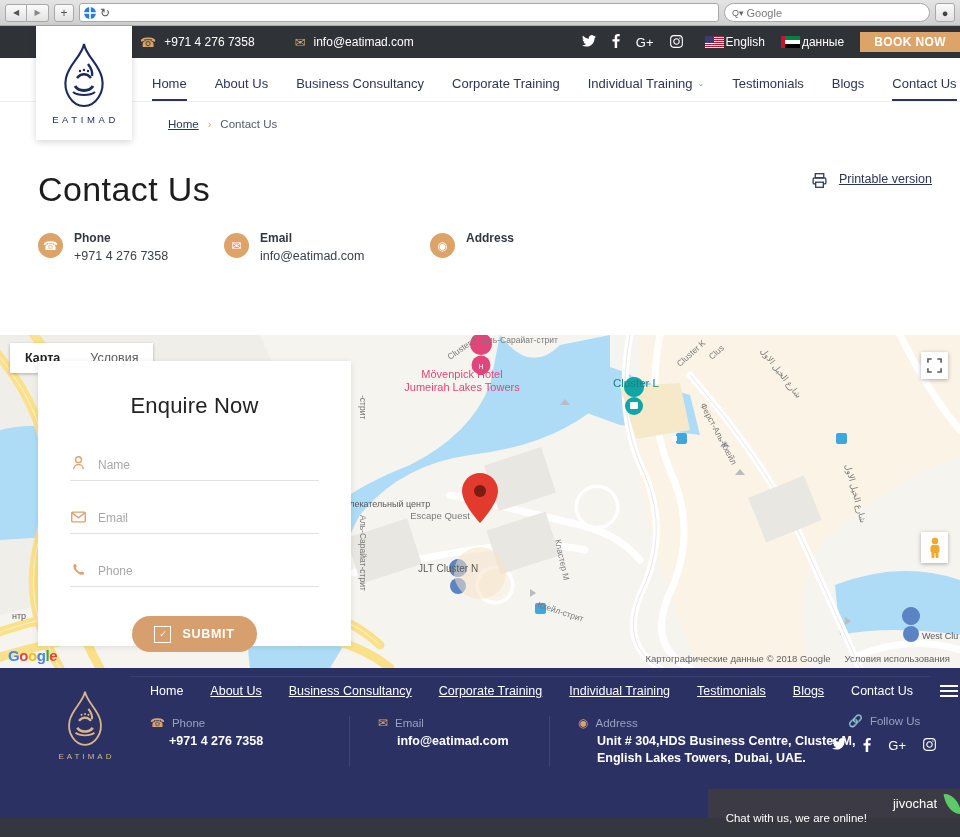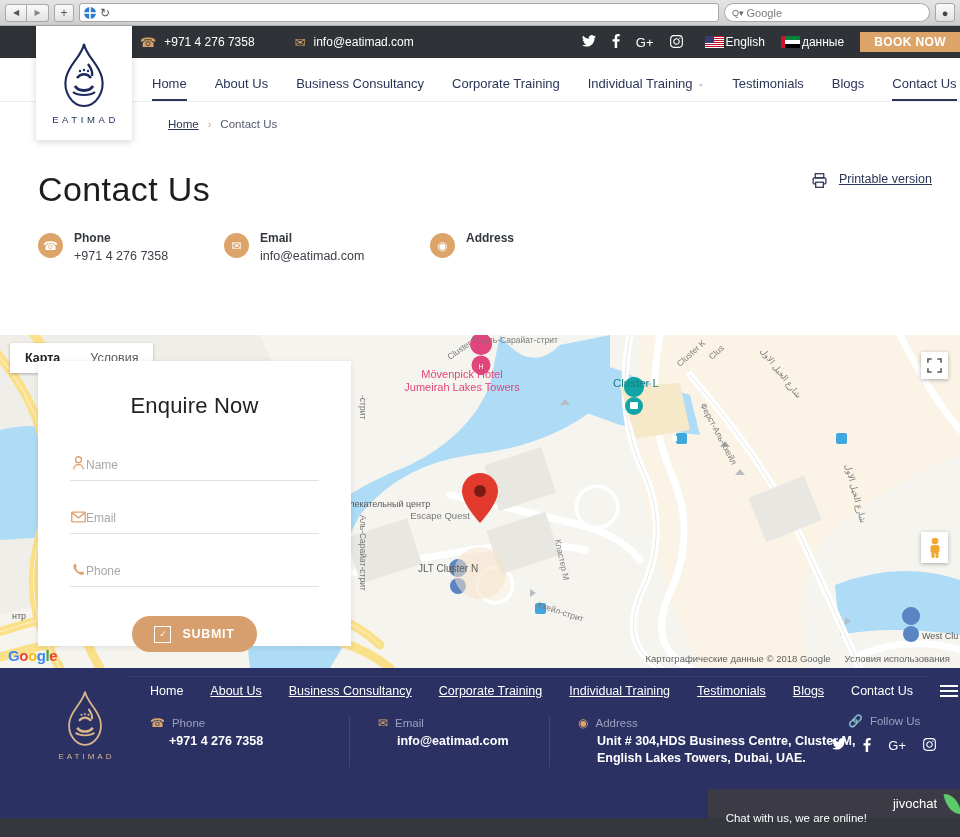"Name" .field { gap: none -> 12px }
